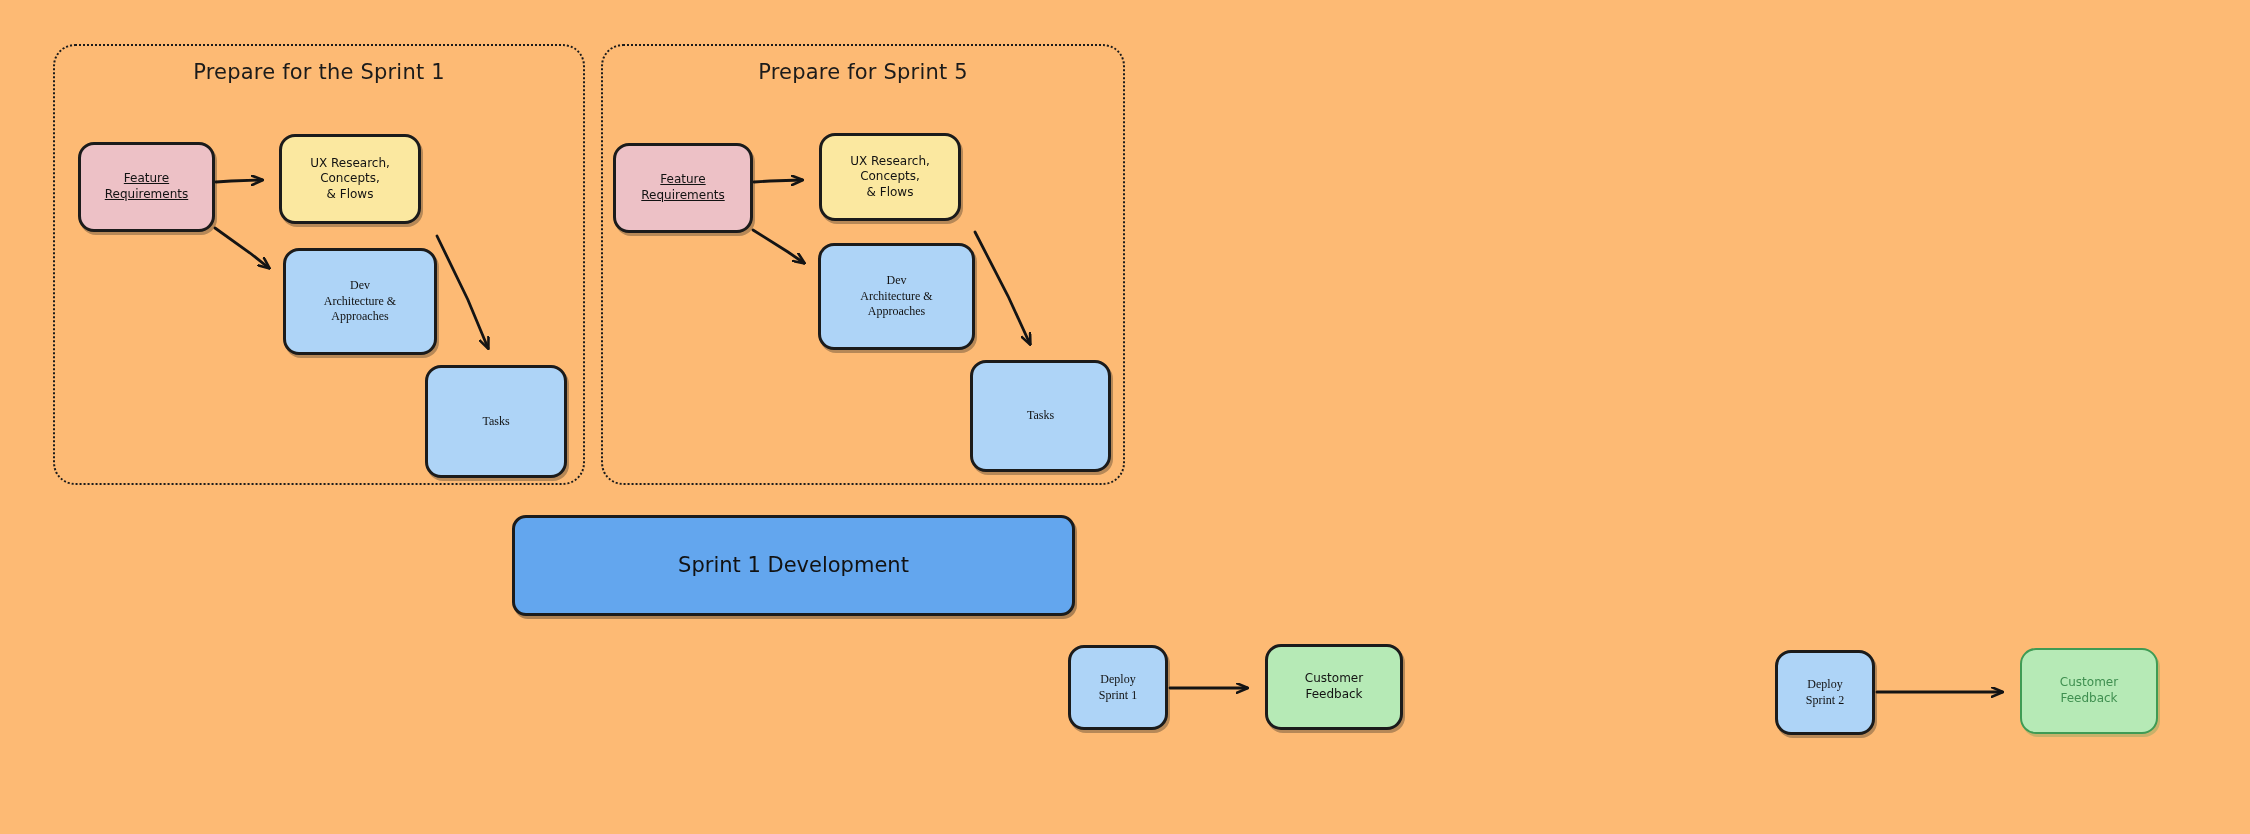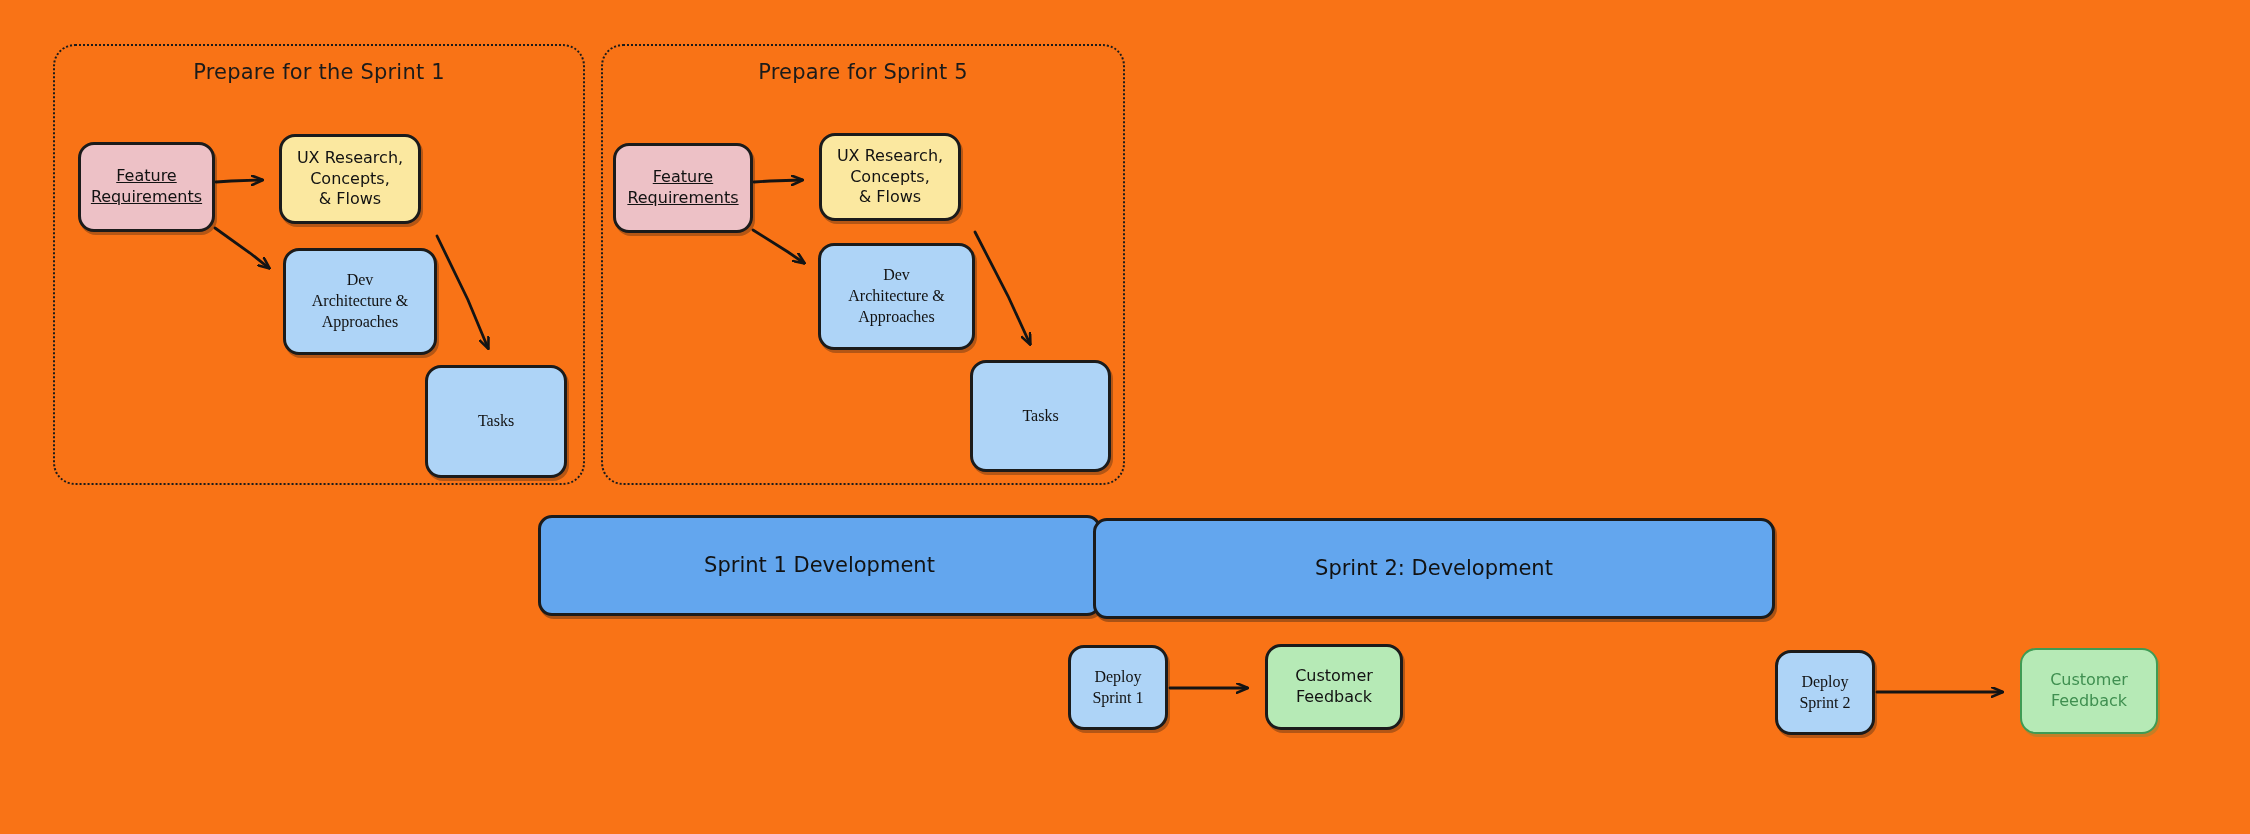"Prepare for the Sprint 1" #canvas { background: #f97316 -> #fdba74 }
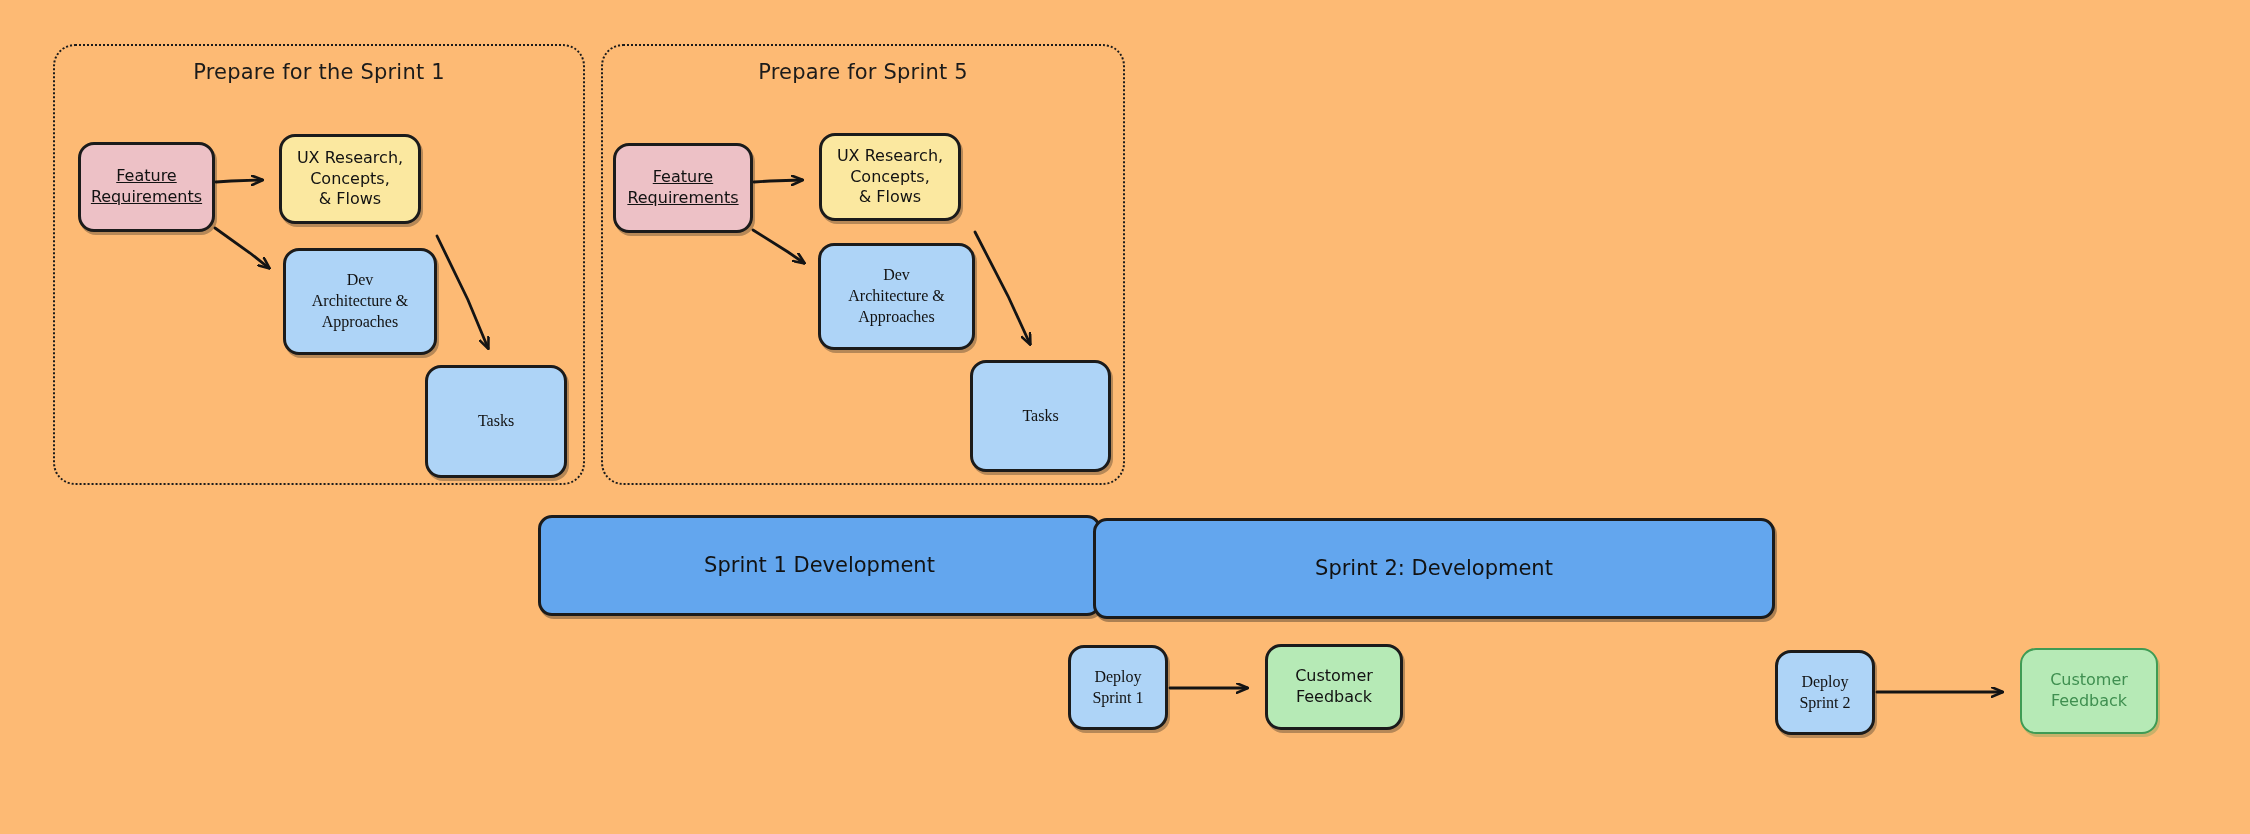"UX Research," .node { font-size: 16px -> 12px }
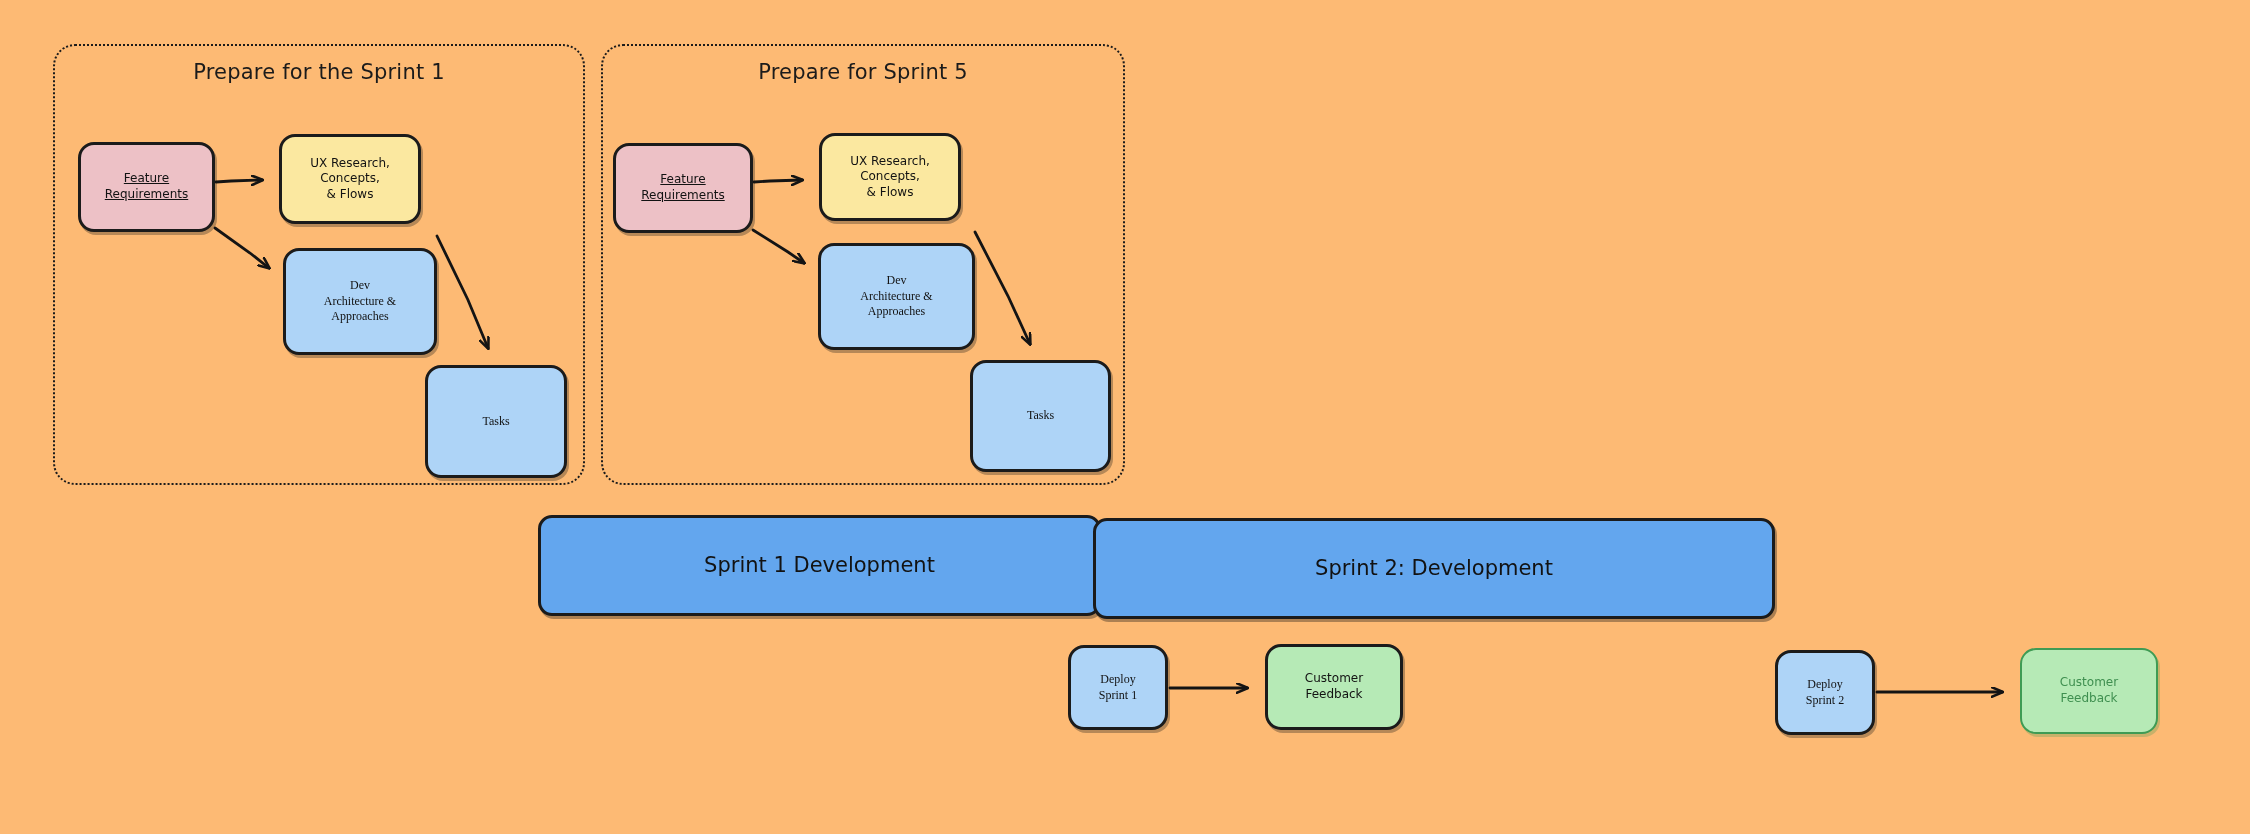"Sprint 1 Development" div.node { margin-left: 26px -> none }
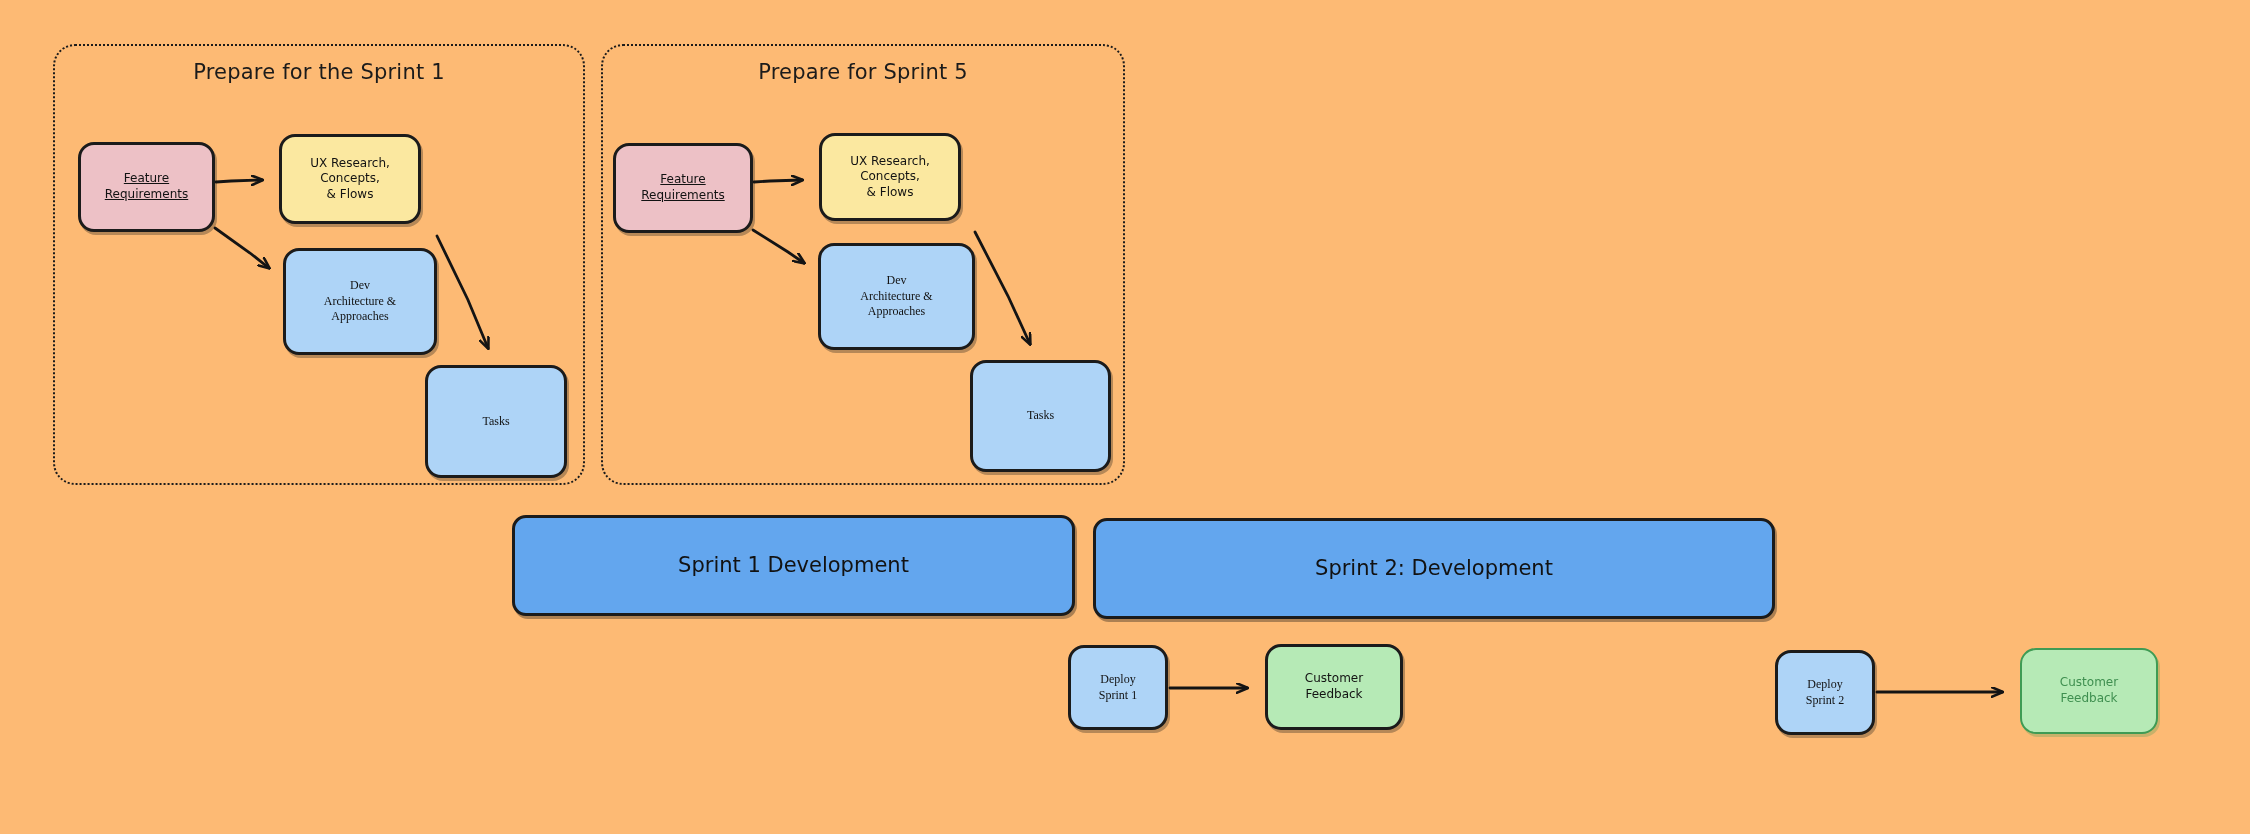"Sprint 2: Development" div.node { html: <div>Sprint 2: Development</div> -> none }
